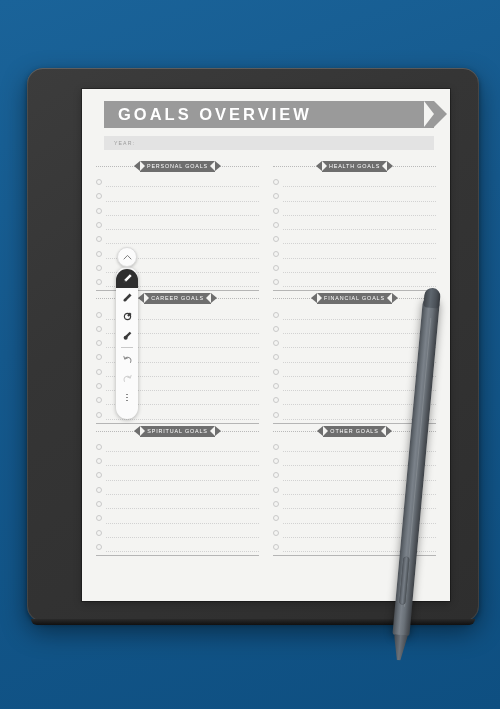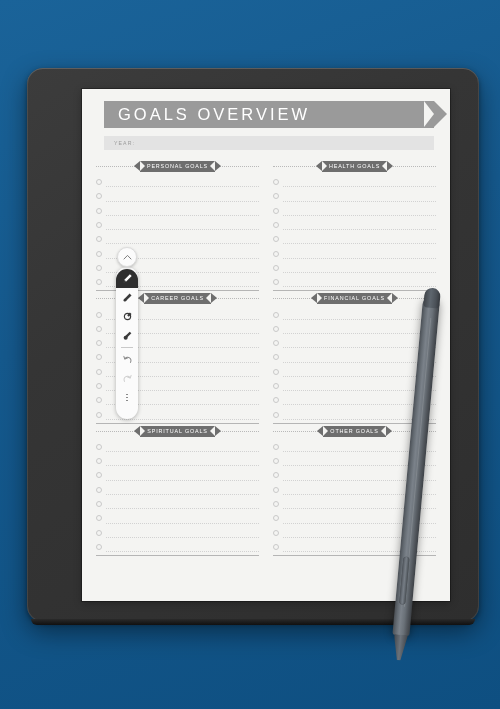"GOALS OVERVIEW" .title-text { font-weight: 400 -> 700 }
